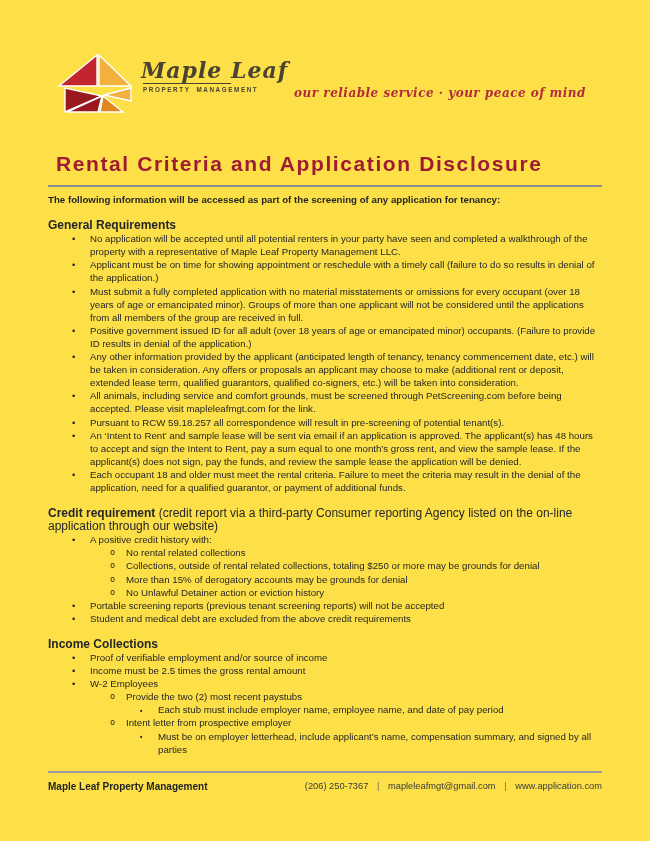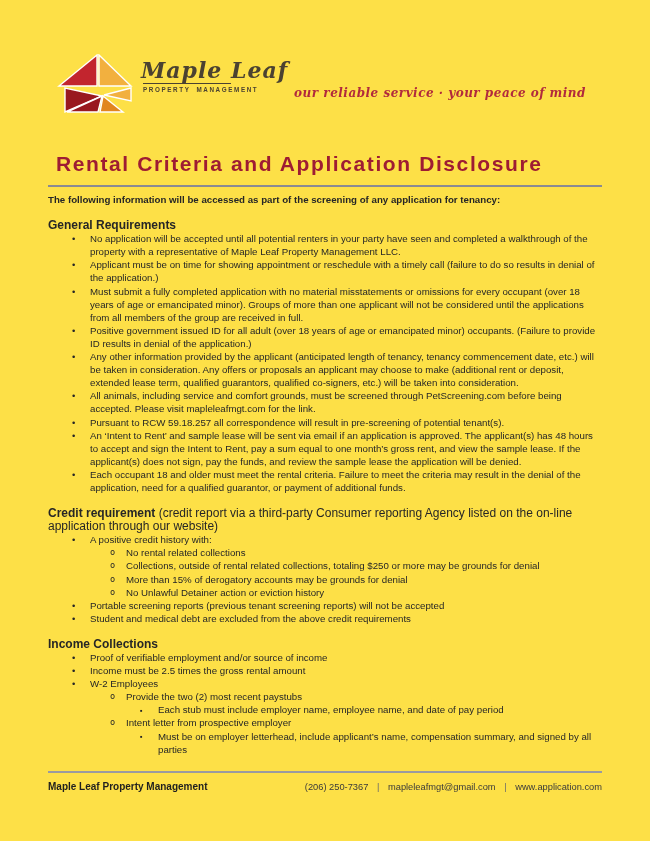"Maple Leaf Property Management" .footer-row { align-items: flex-end -> center }
